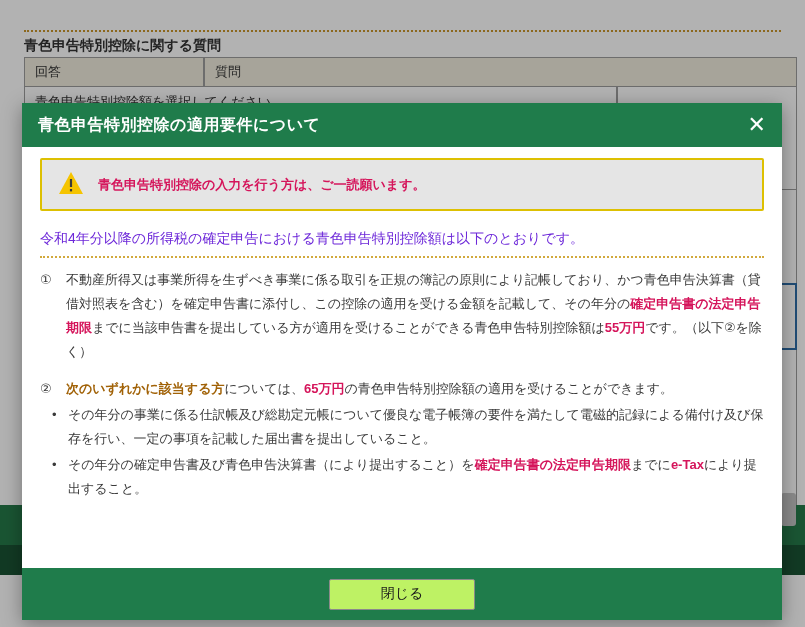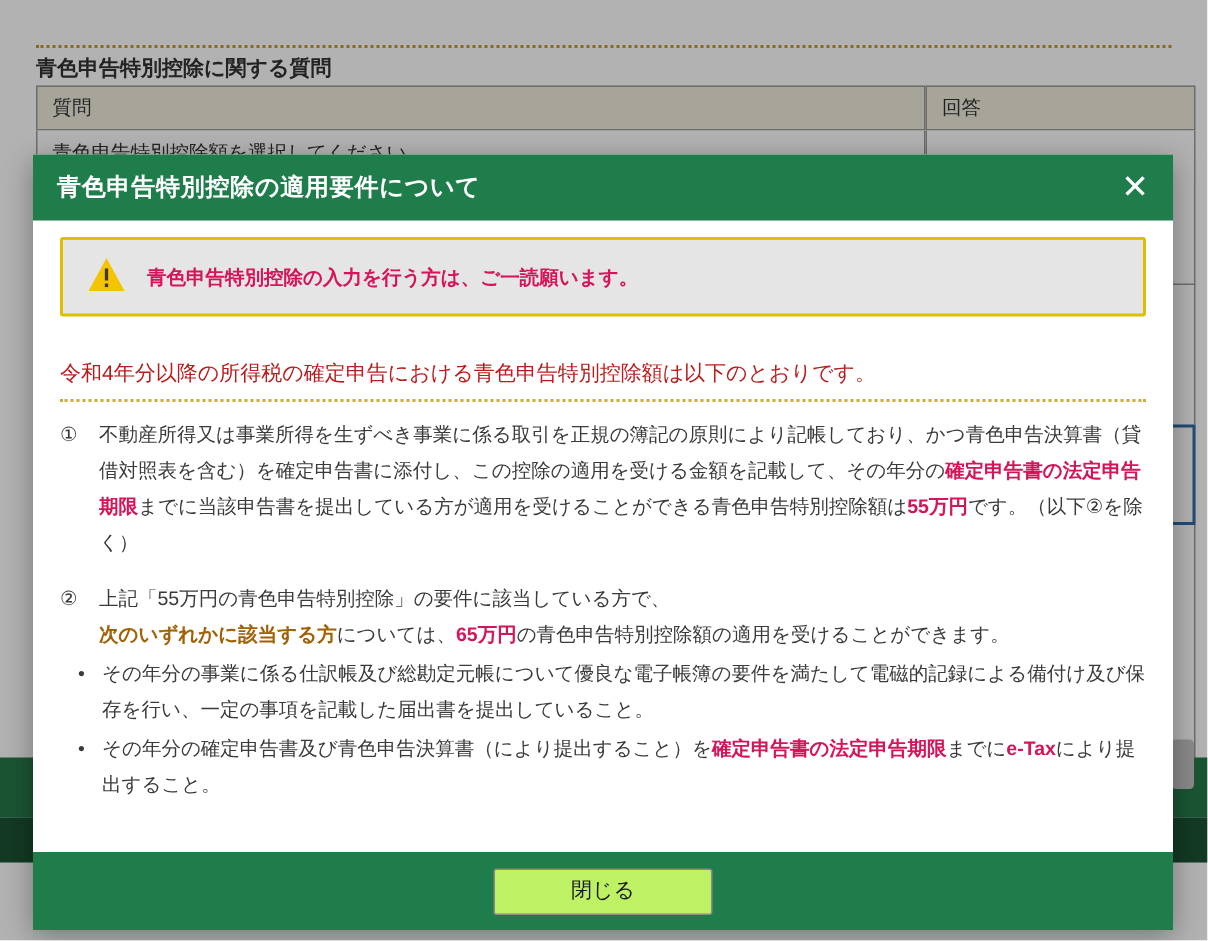"質問" div.cell { order: before "回答" -> after "回答" }
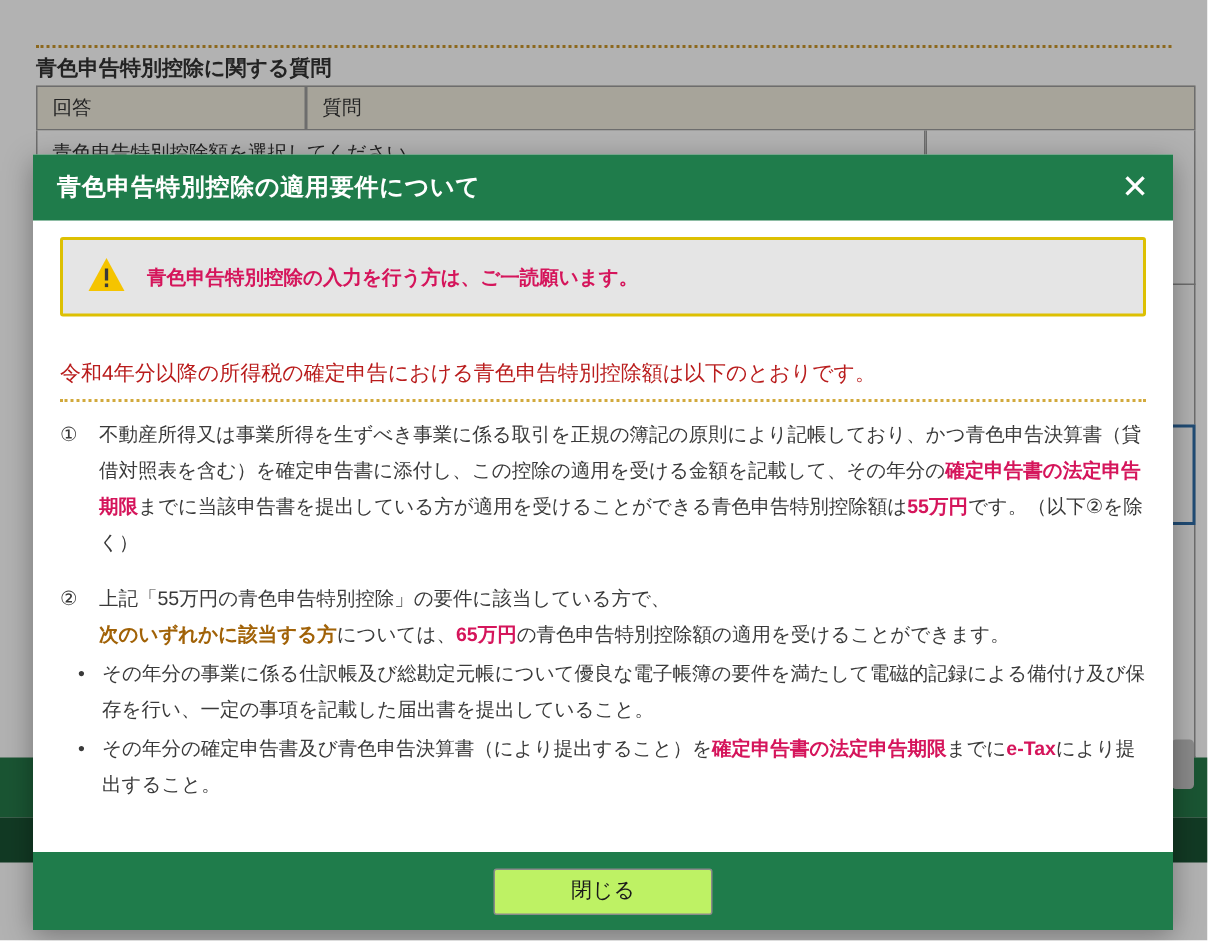"令和4年分以降の所得税の確定申告における青色申告特別控除額は以下のとおりです。" .intro { color: #b91c1c -> #6d28d9; margin-top: 29px -> 19px }
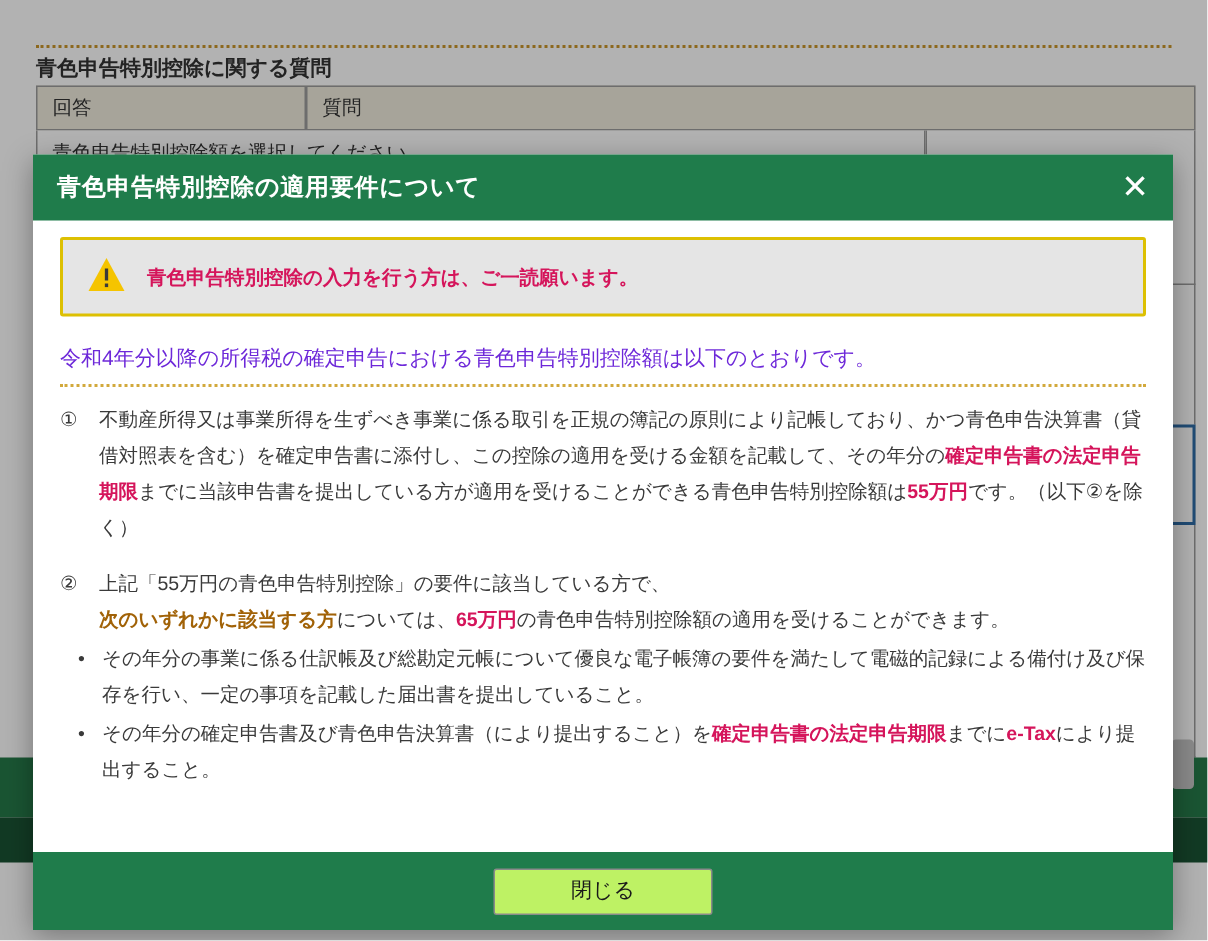"上記「55万円の青色申告特別控除」の要件に該当している方で、" span { html: <span>上記「55万円の青色申告特別控除」の要件に該当している方で、</span> -> none }
